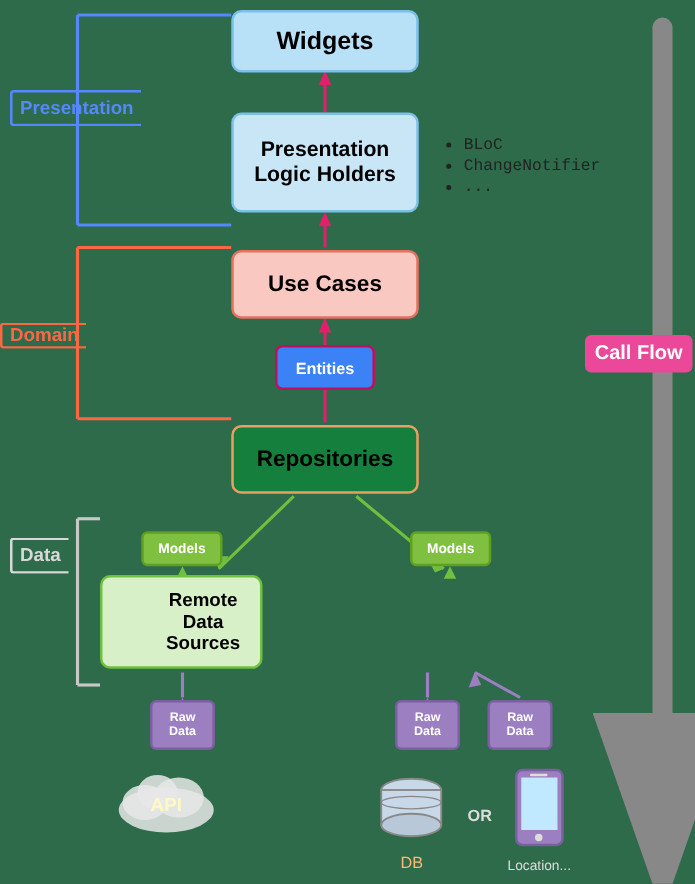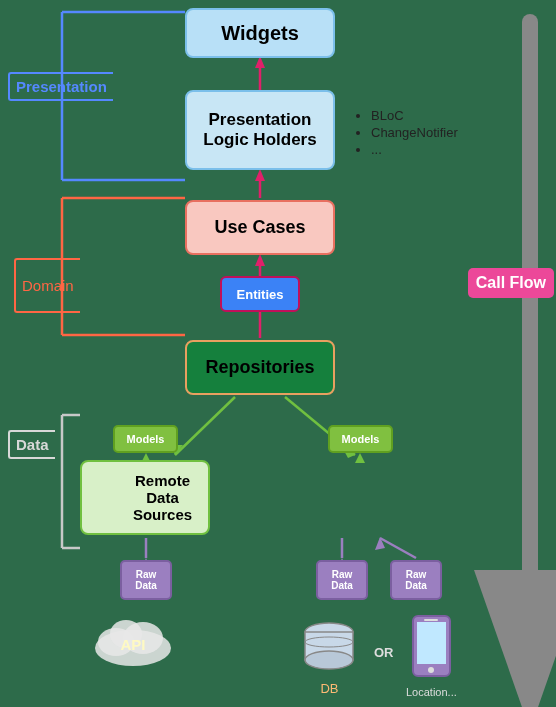"BLoC" .bloc-list ul { font-family: none -> Liberation Mono, monospace }
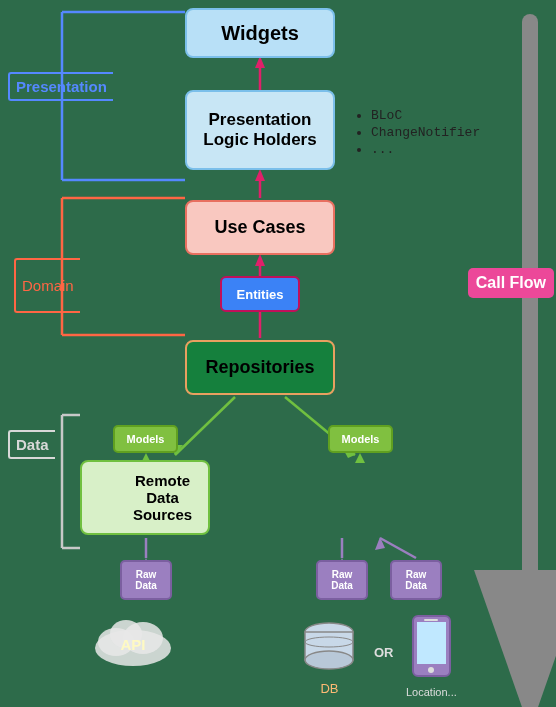"Domain" .label-domain { font-weight: normal -> bold; left: 14px -> 0; padding: 17px 6px -> 0 6px }
